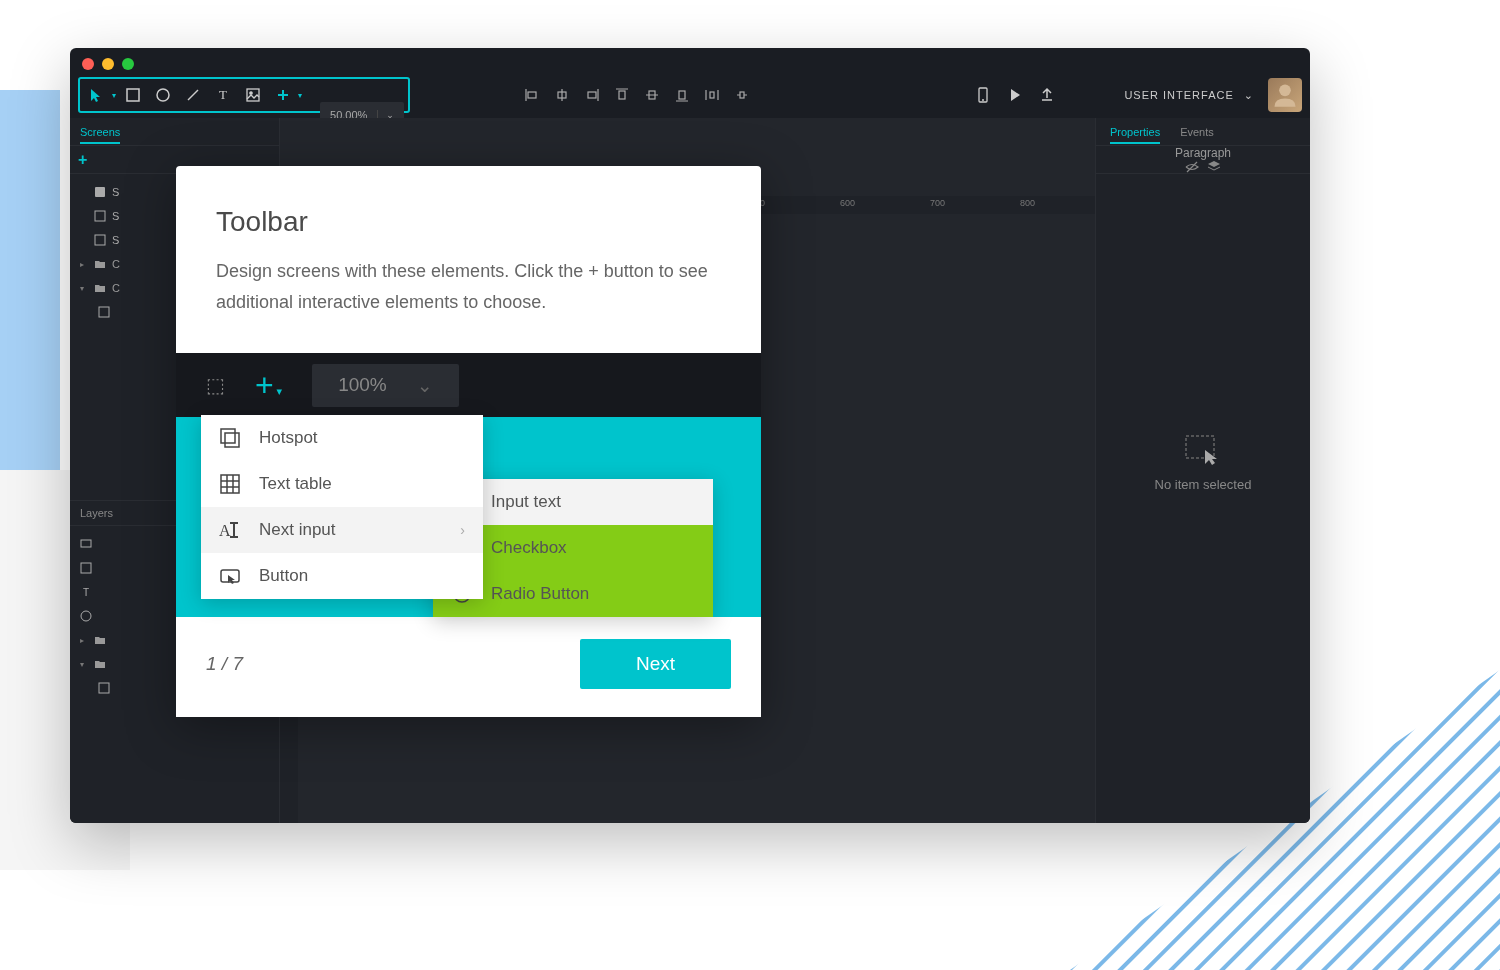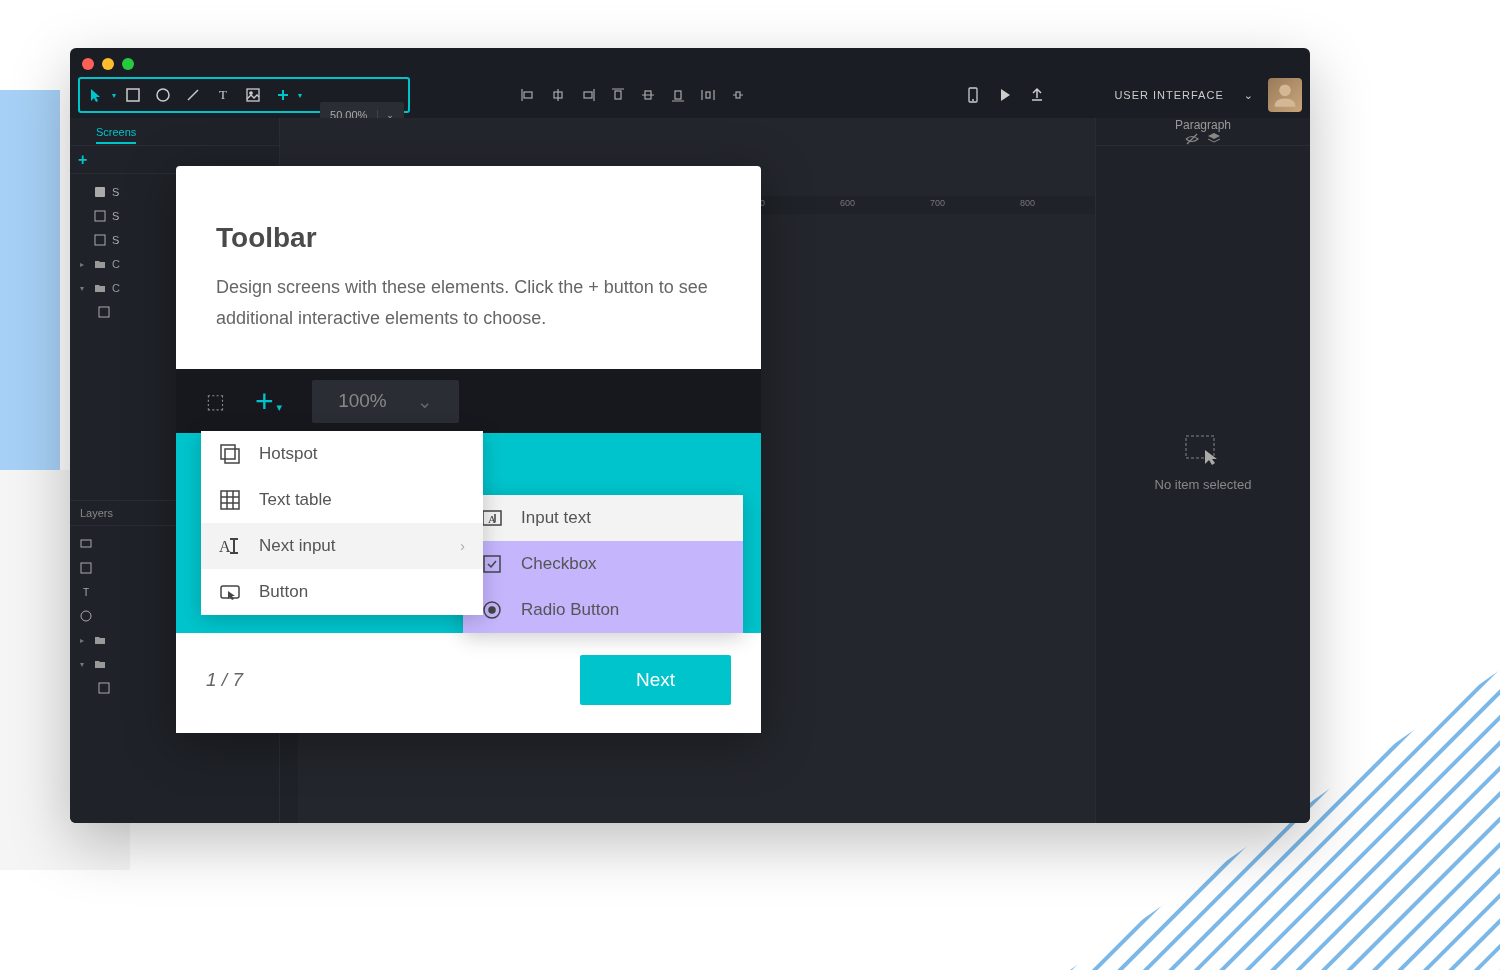"USER INTERFACE" .project-label { gap: 20px -> 10px }
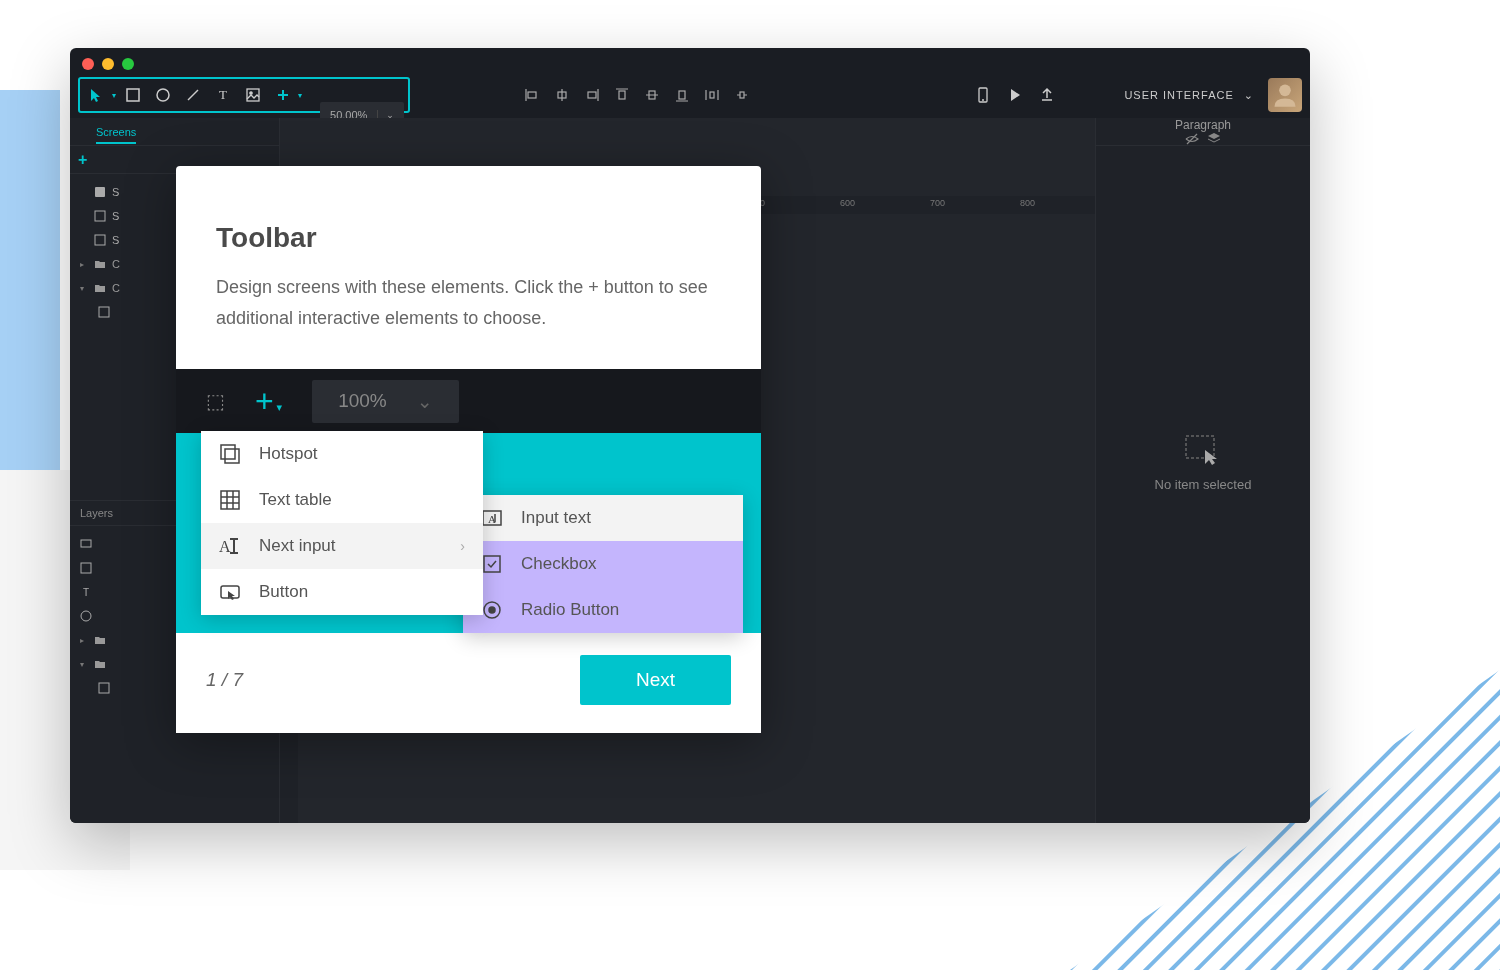"Screens" .panel-tabs { padding: 0 26px -> 0 10px }
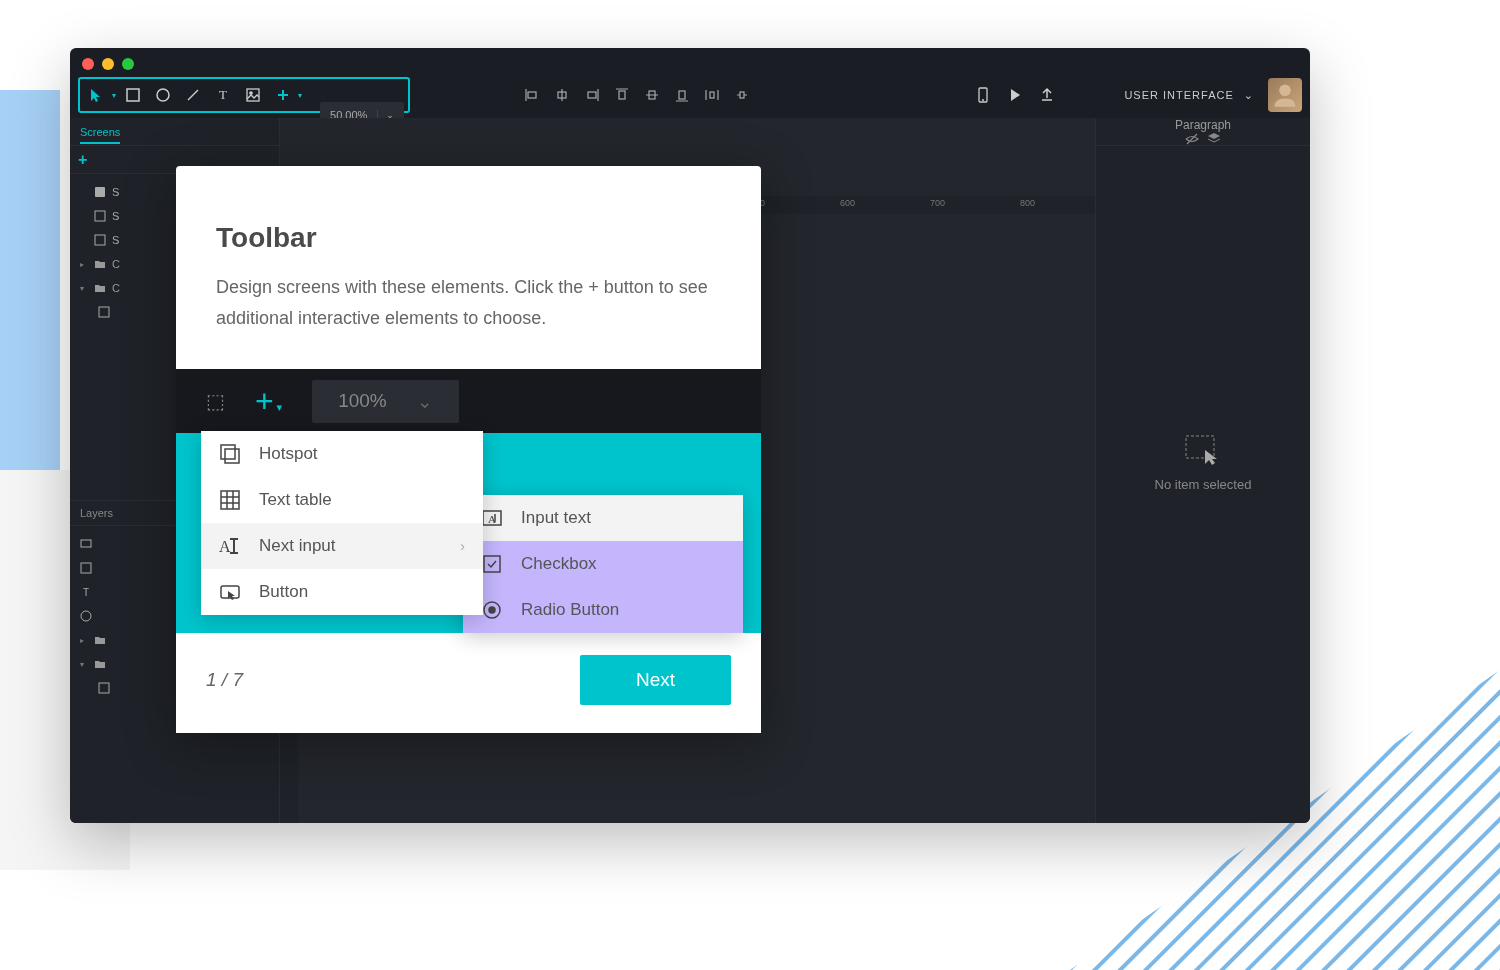"Properties" div.panel-tabs { html: none -> <div> <div>Properties</div> <div>Events</div> </div> }
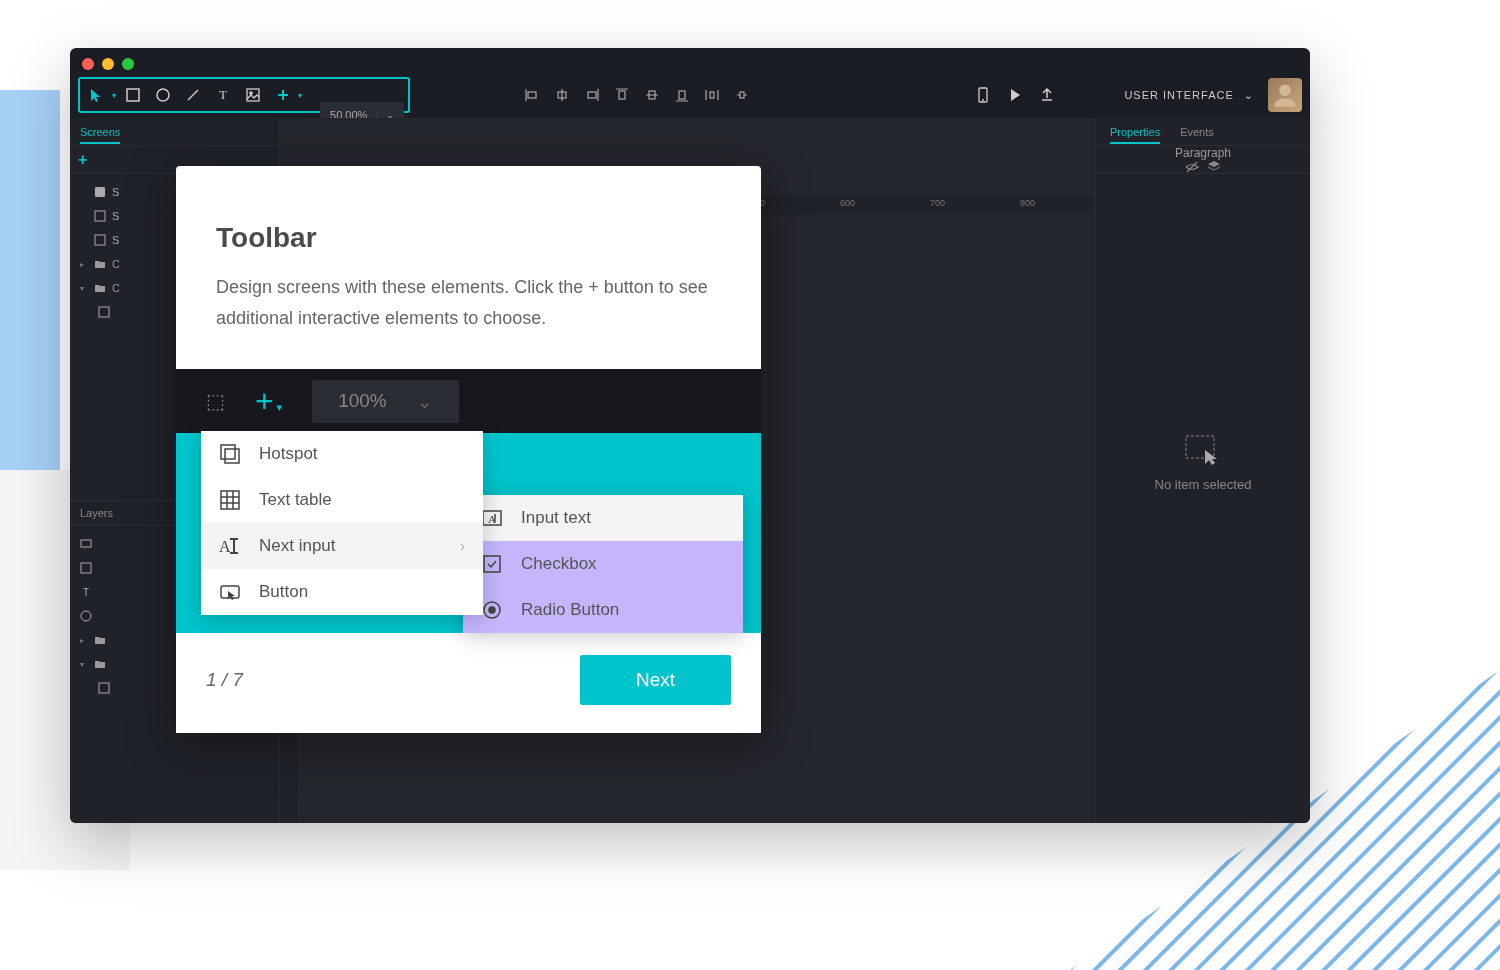"Toolbar" .tutorial-title { font-weight: 700 -> 400; margin-top: 16px -> none }
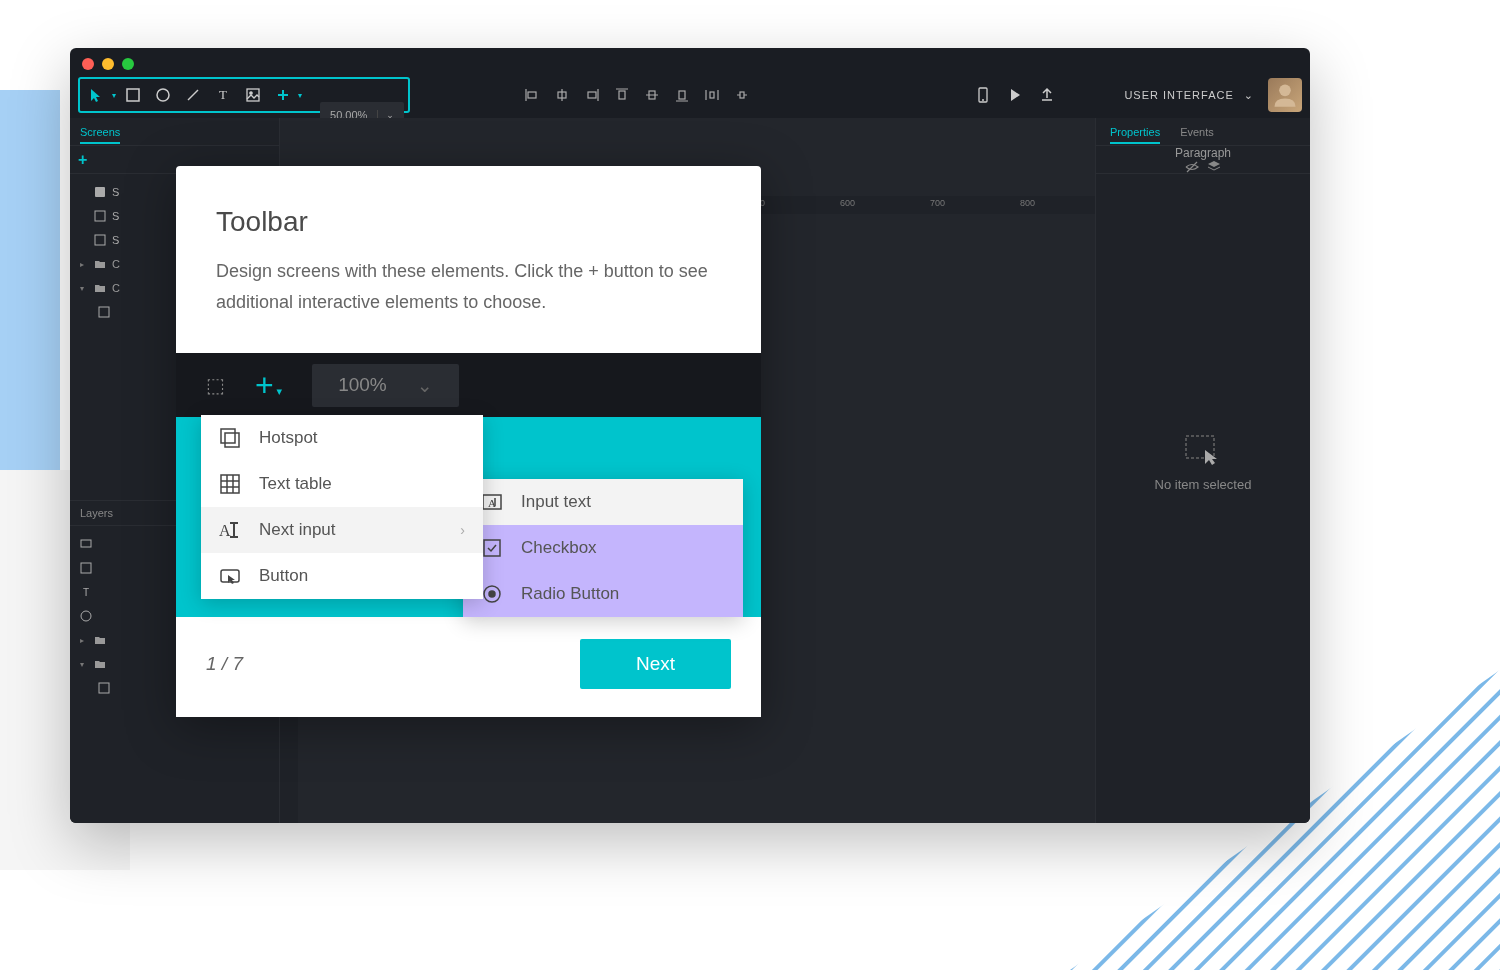"Input text" .dropdown2 { background: #c4b5fd -> #84cc16; left: 287px -> 257px }
